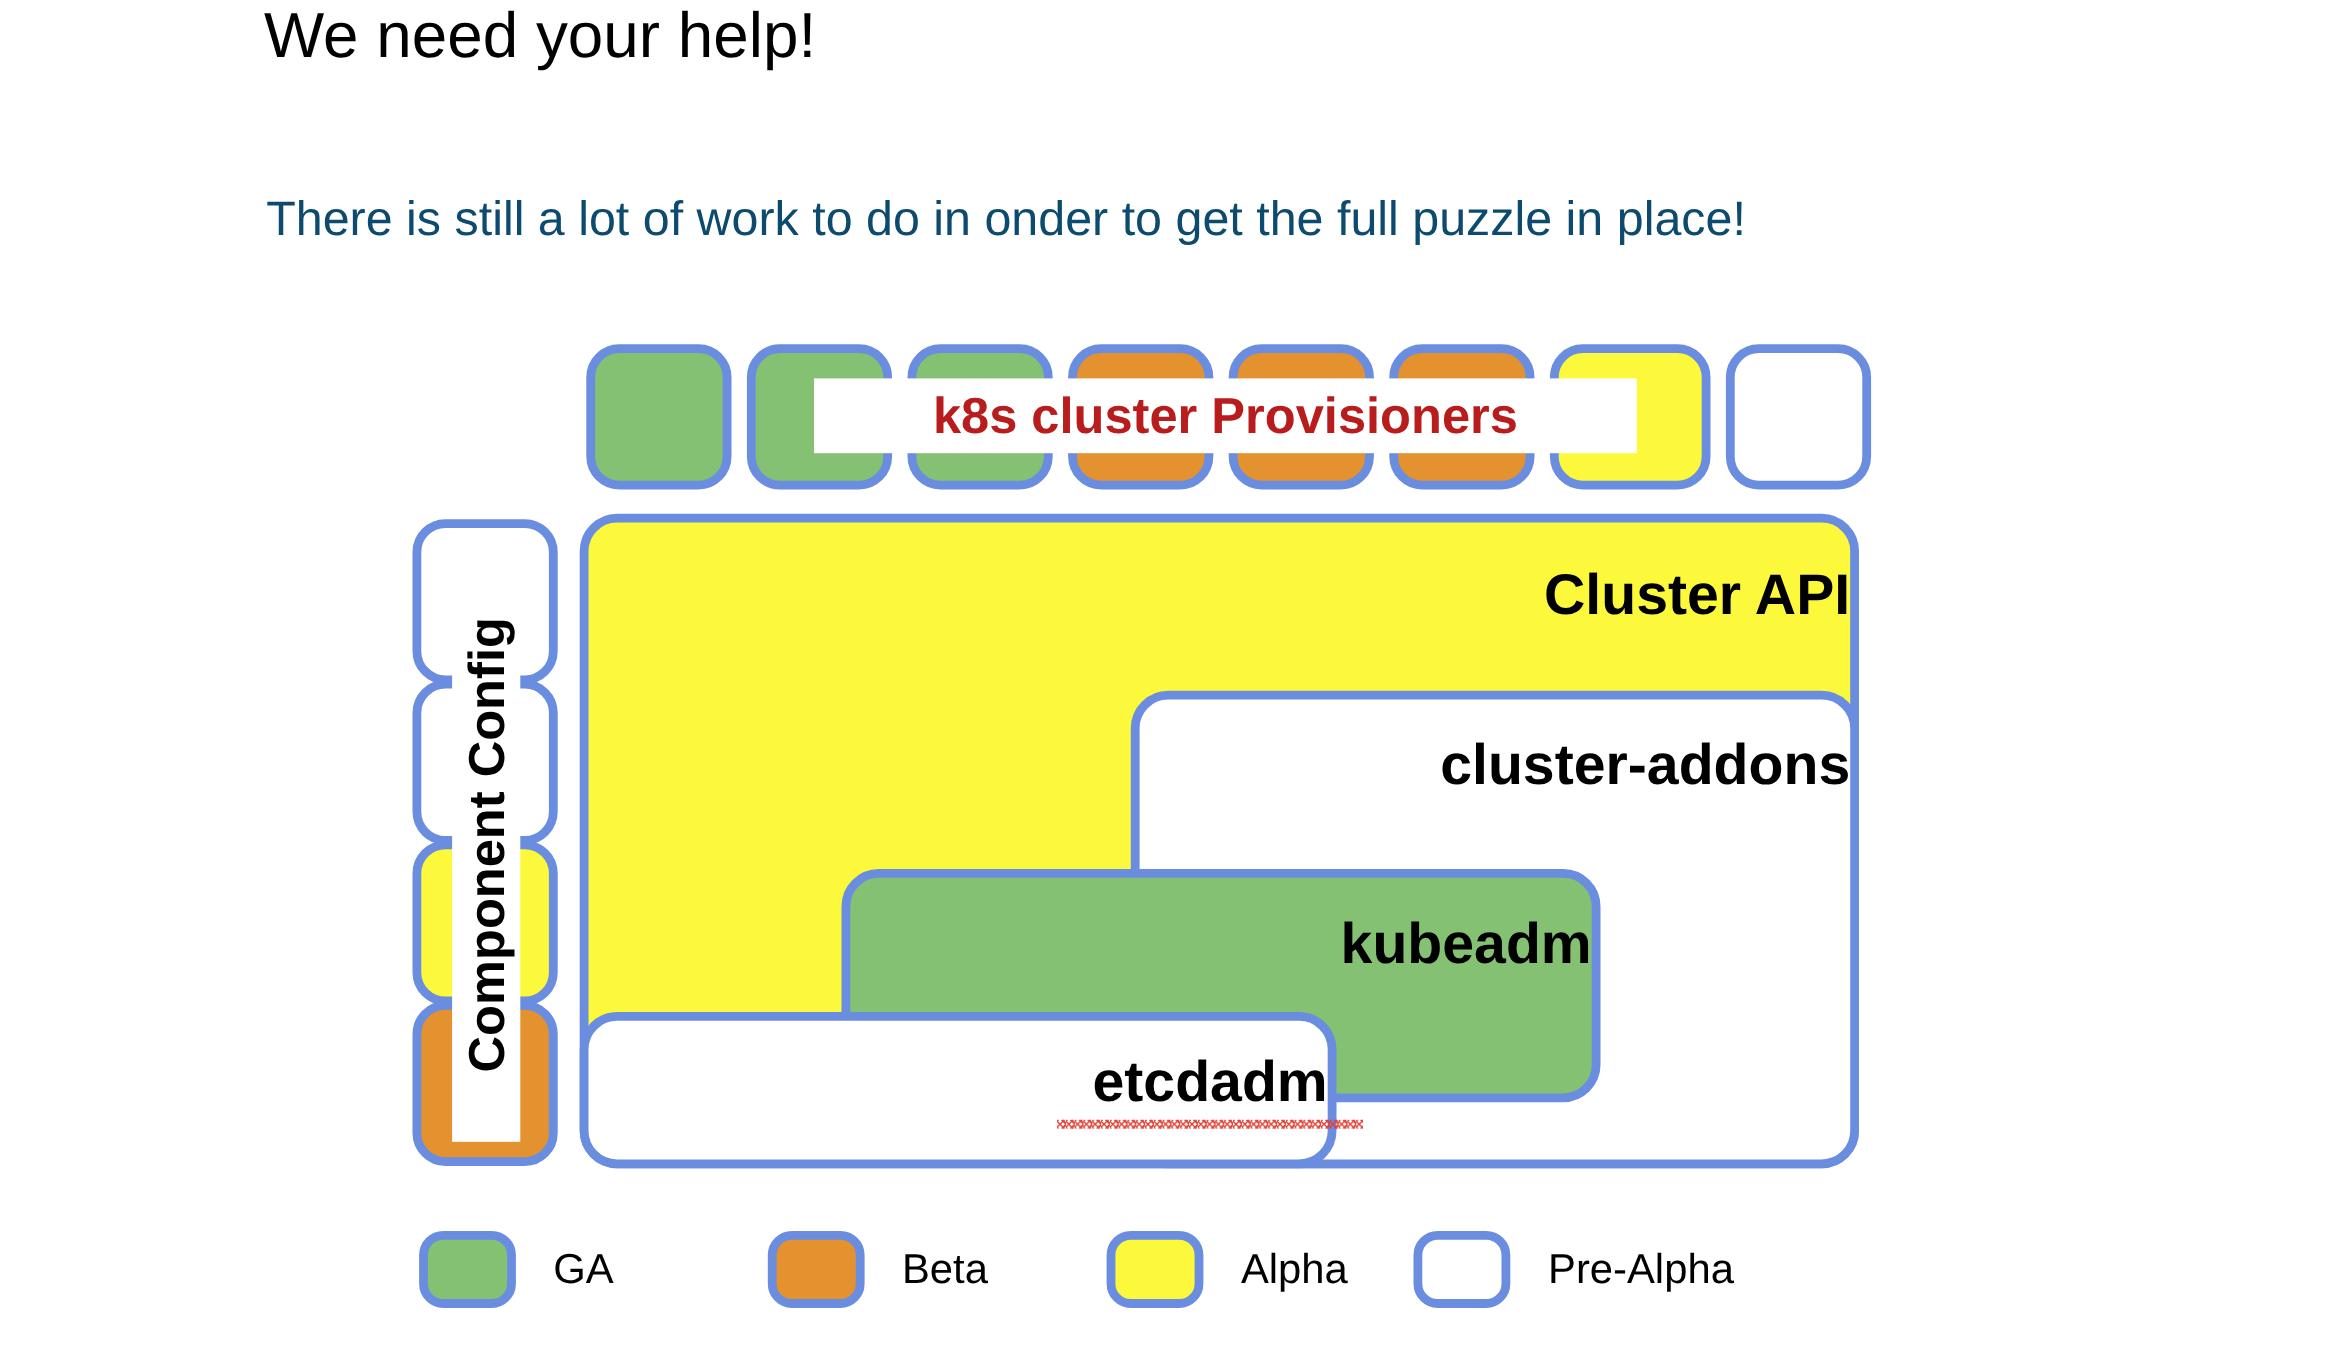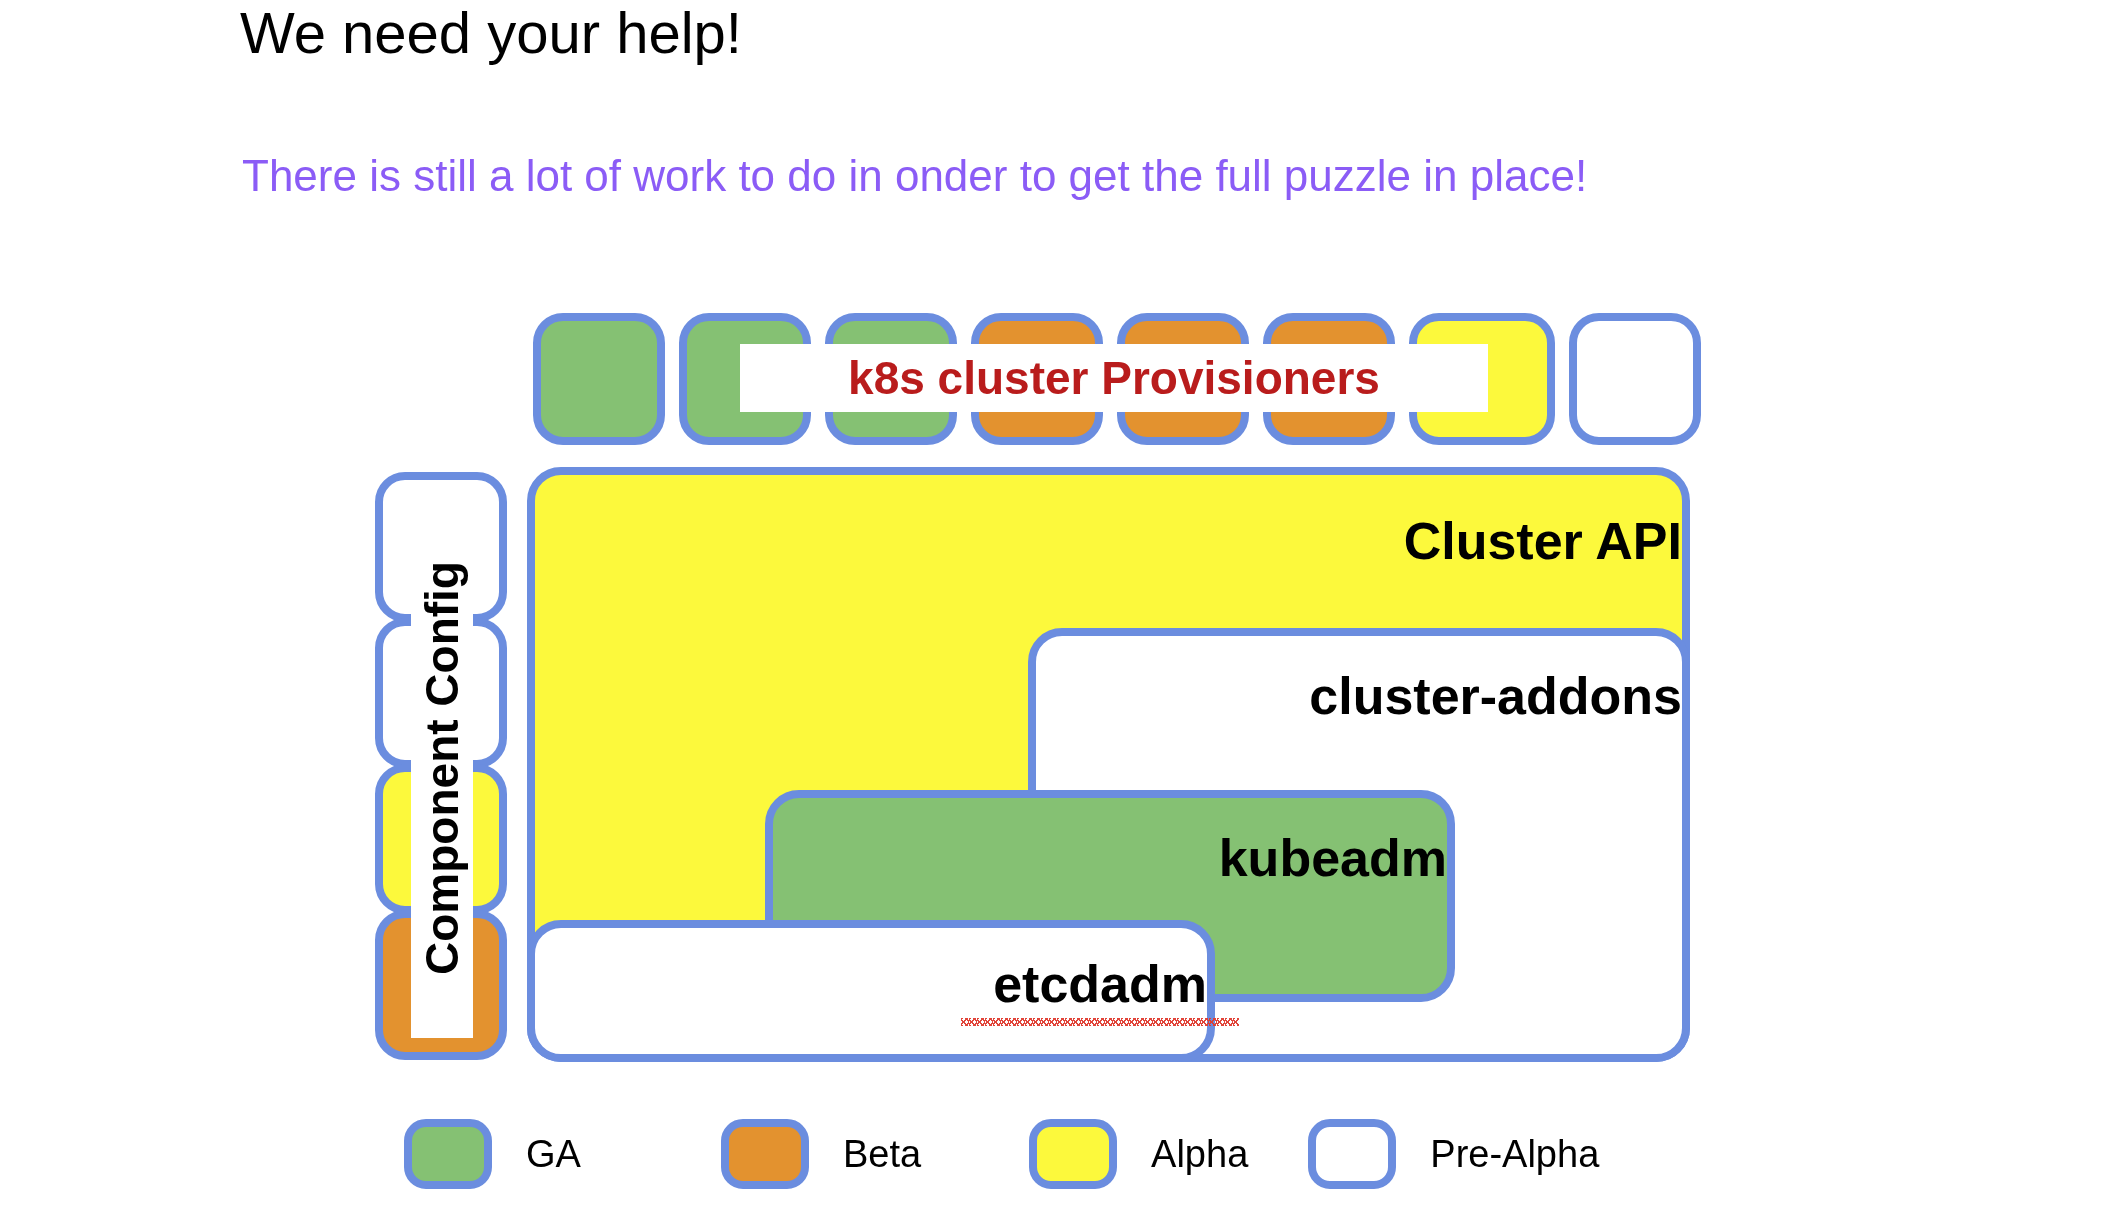"There is still a lot" #slide-subtitle { color: #8b5cf6 -> #0c4a6e; top: 150px -> 174px }
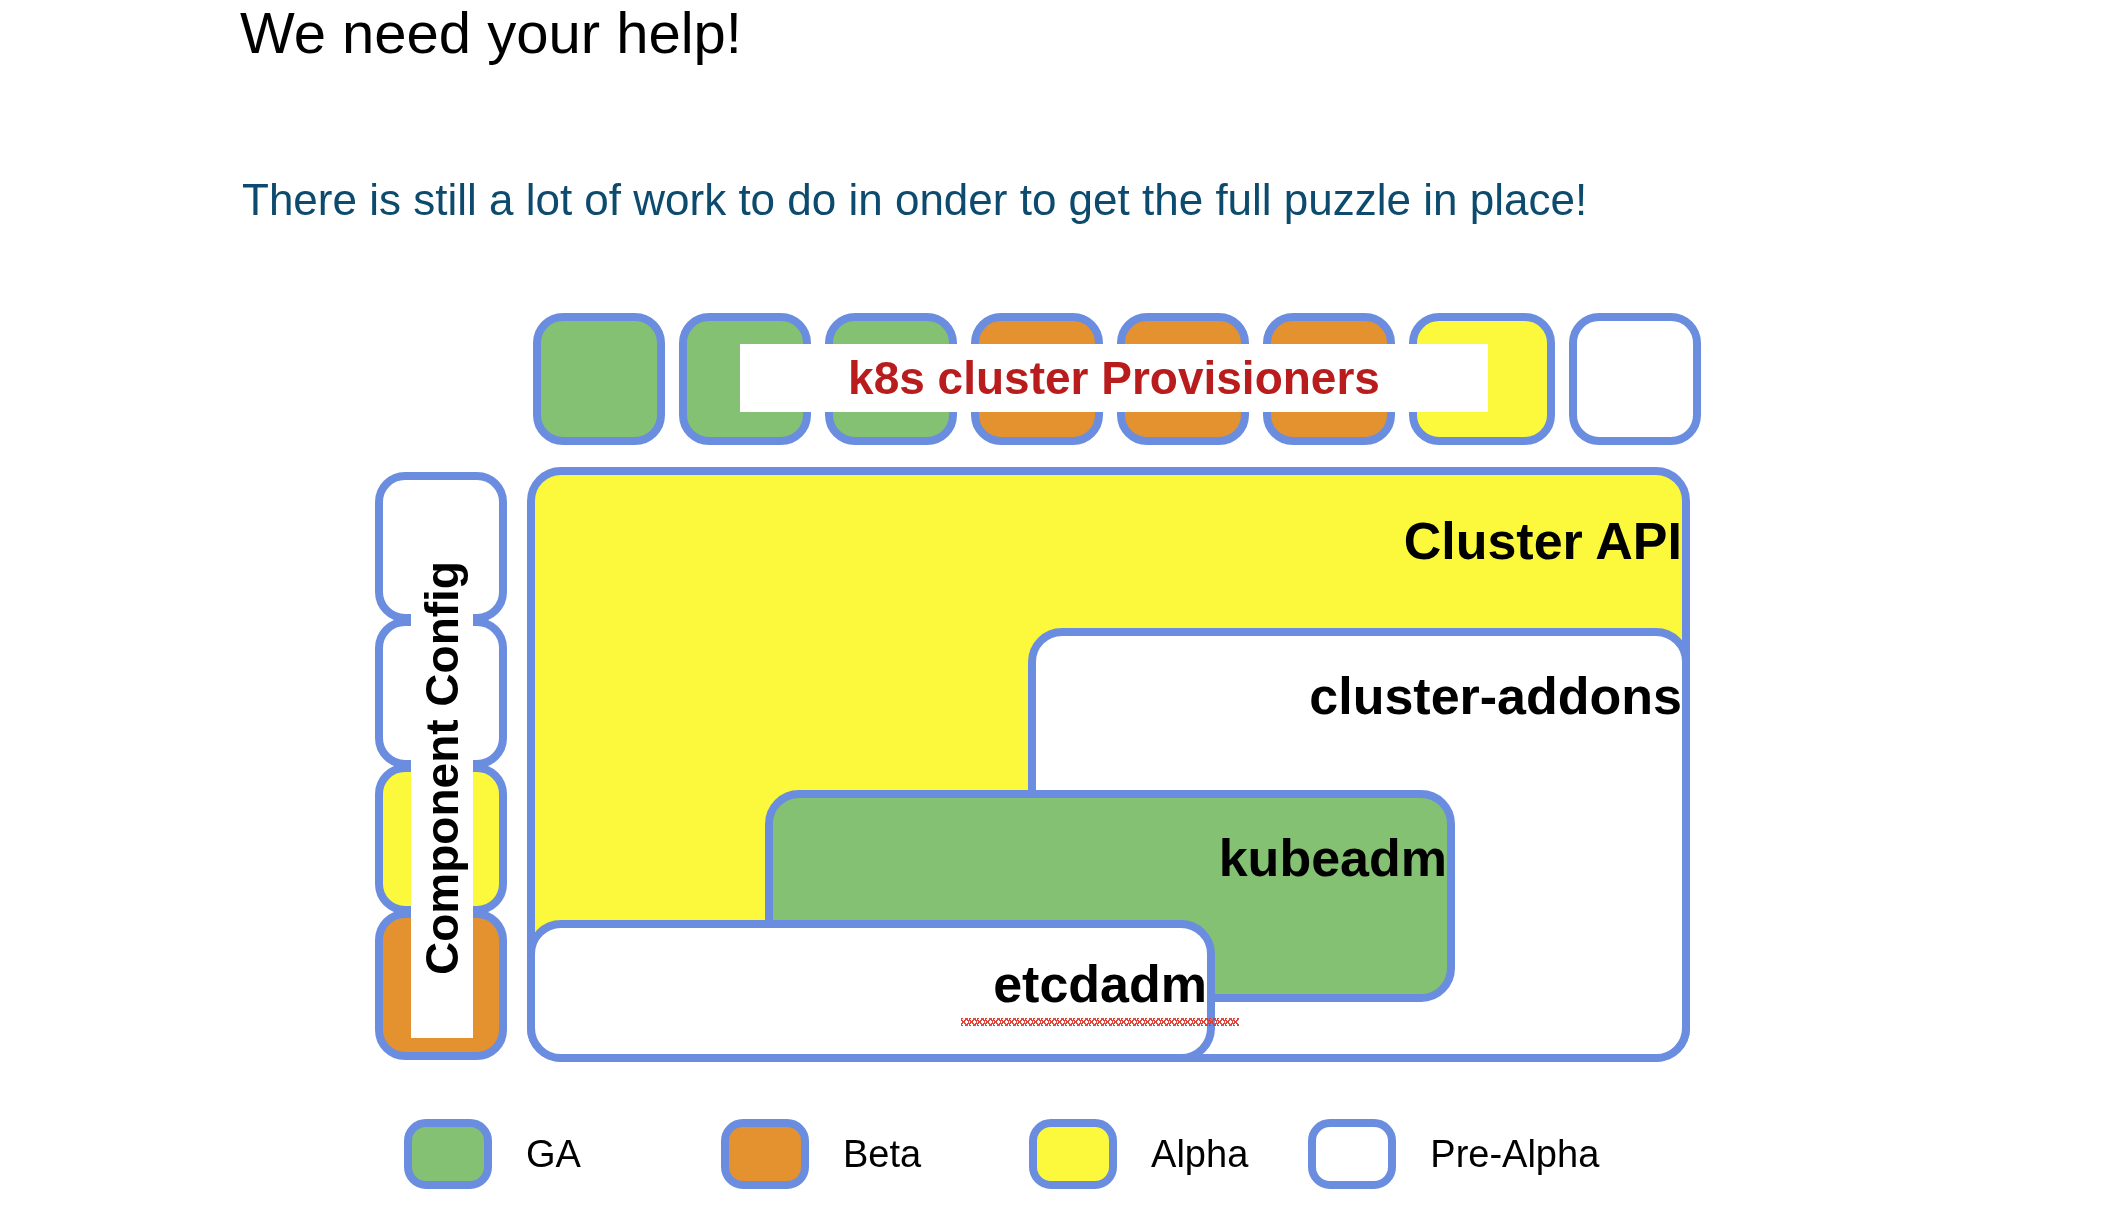"GA" #legend { left: 404px -> 381px }
